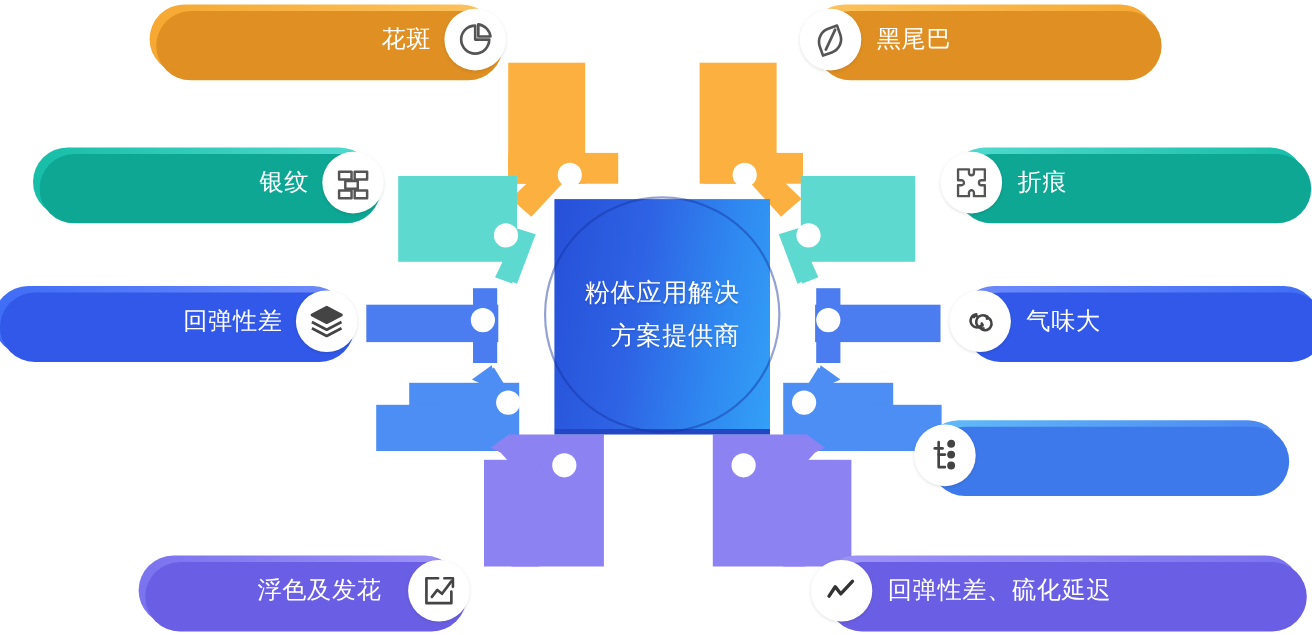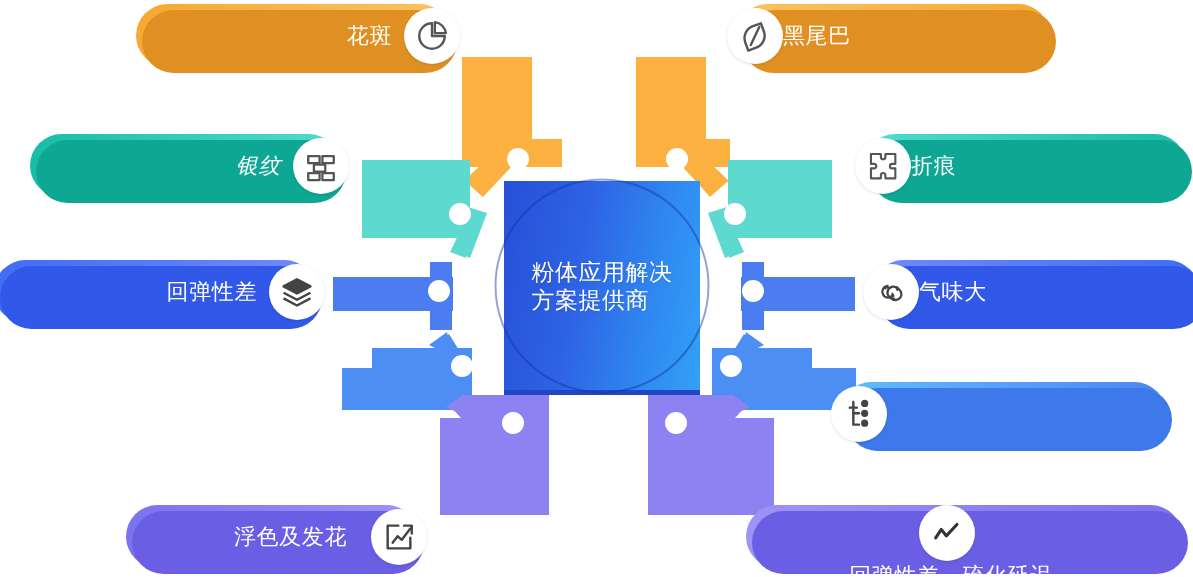"黑尾巴" .pill.right .pill-label { margin-left: none -> 14px }
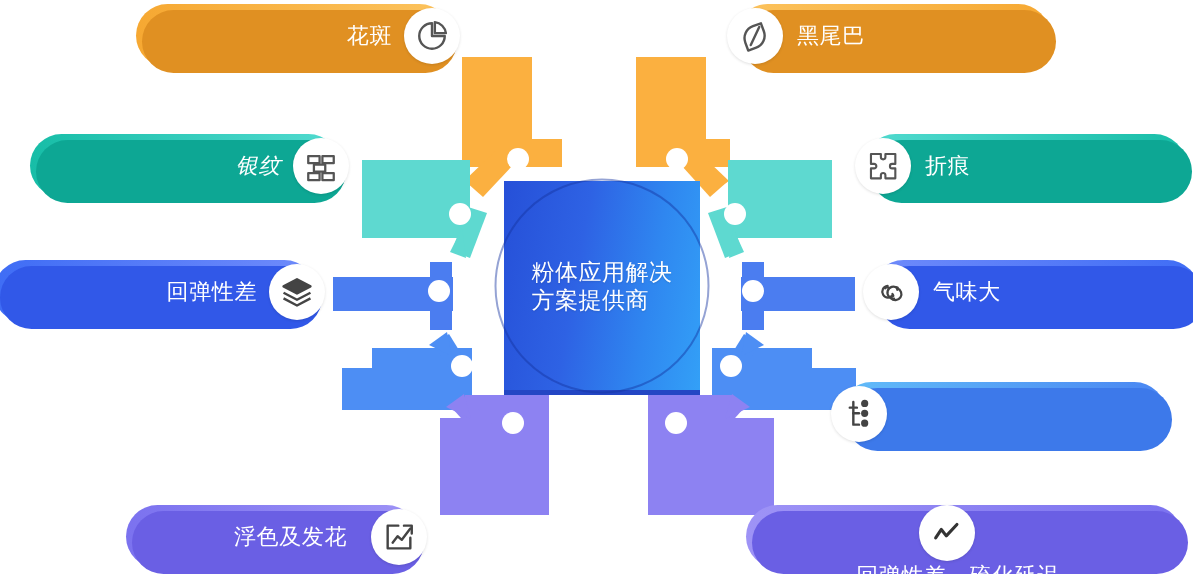"银纹" div.pill { font-style: italic -> none }
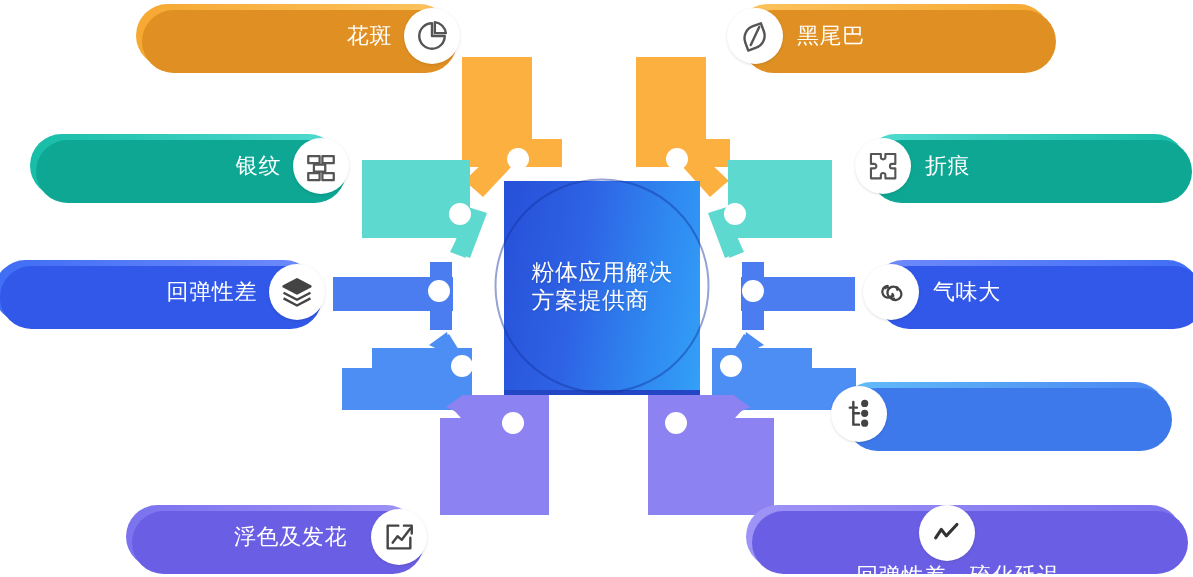"粉体应用解决" .center-title { line-height: 28px -> 39px; text-align: left -> right }
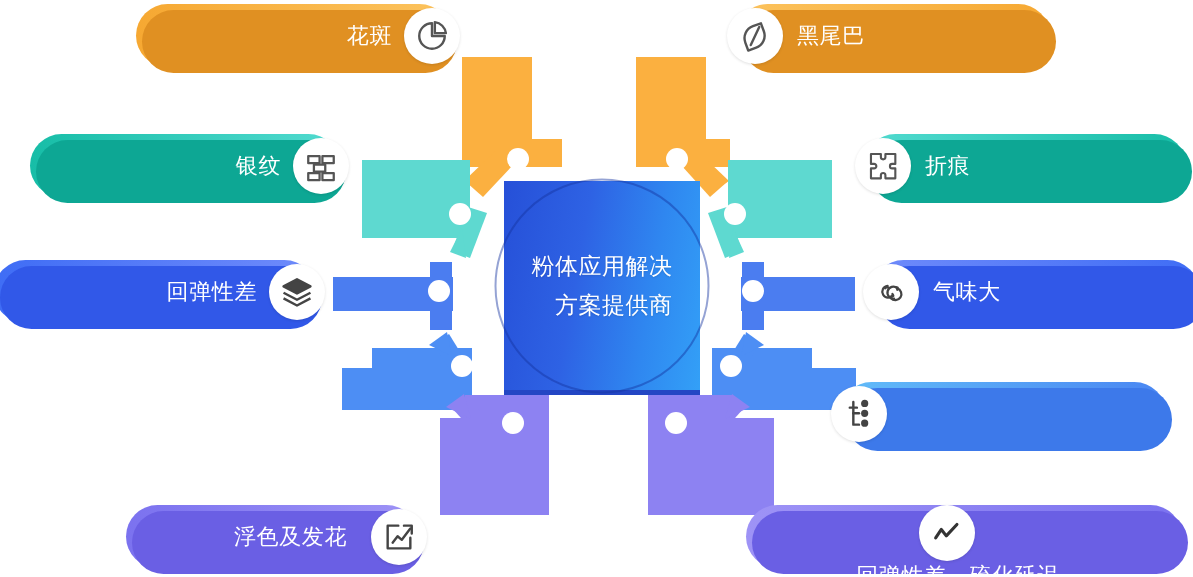"回弹性差、硫化延迟" div.pill { flex-direction: column -> none }
